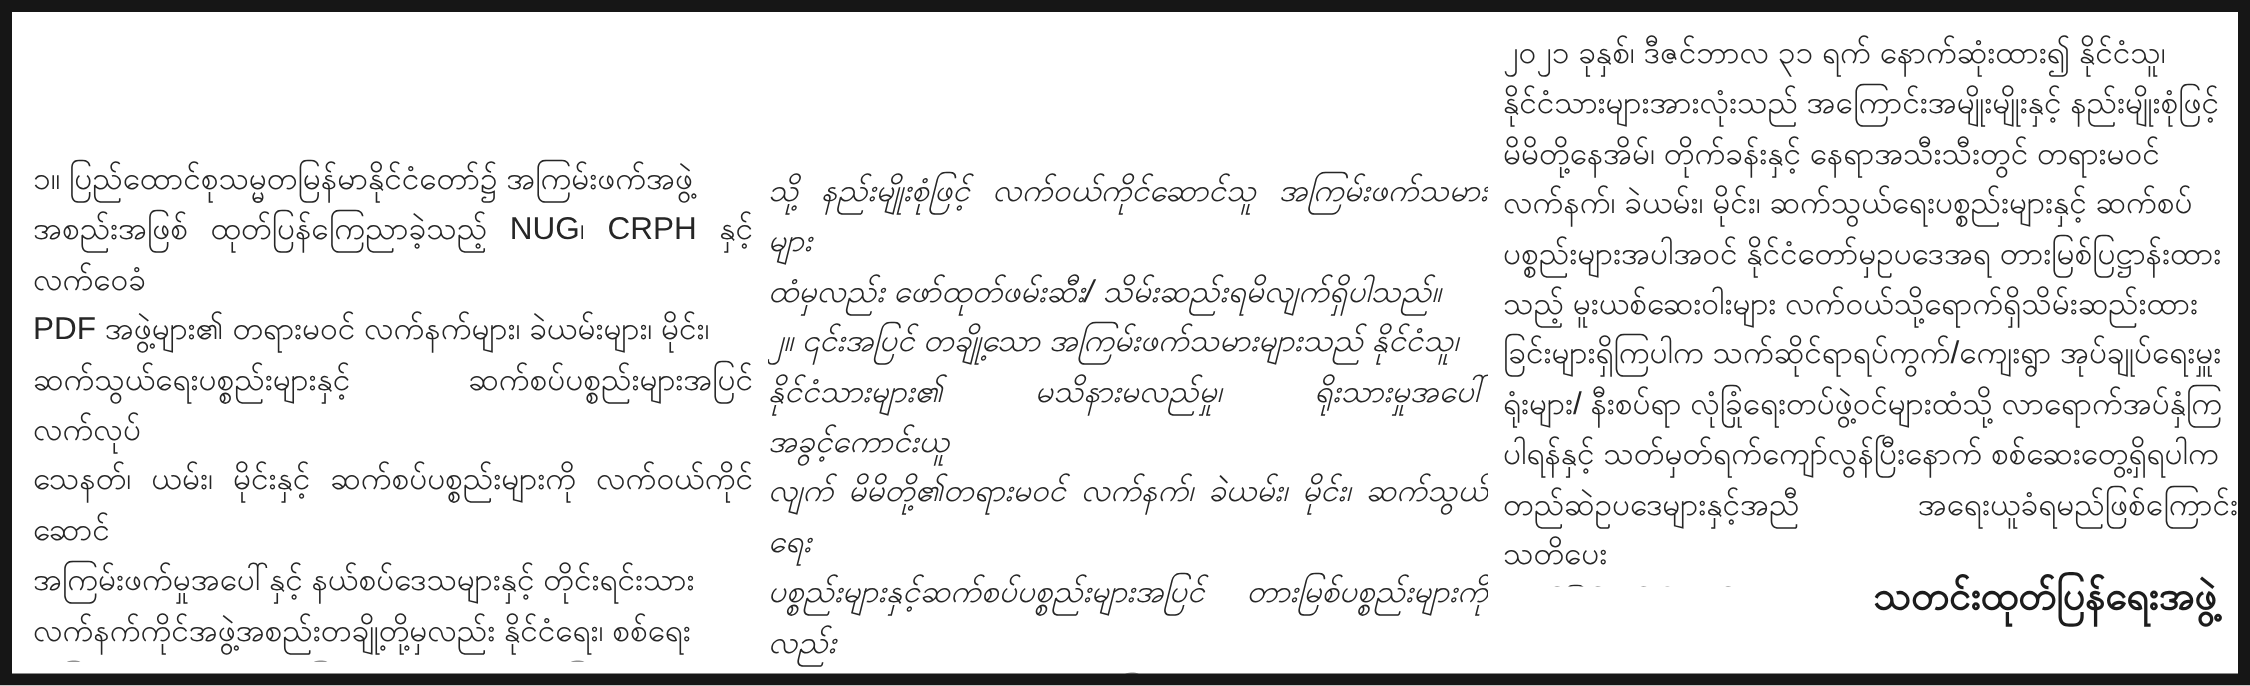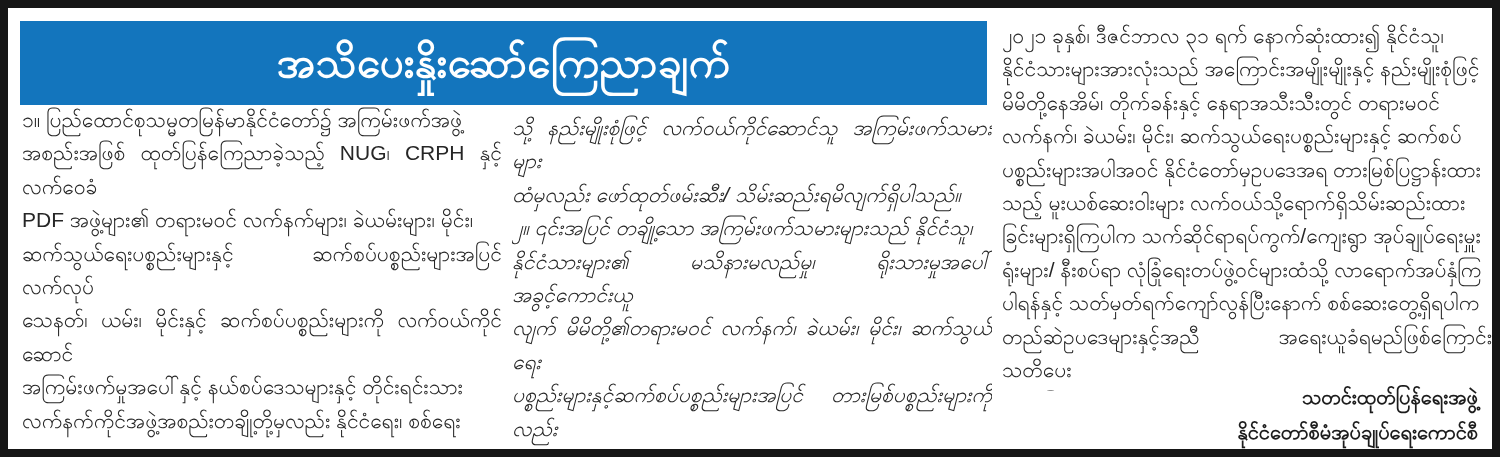"အသိပေးနှိုးဆော်ကြေညာချက်" div.banner { html: <div> <span>အသိပေးနှိုးဆော်ကြေညာချက်</span> </div> -> none }
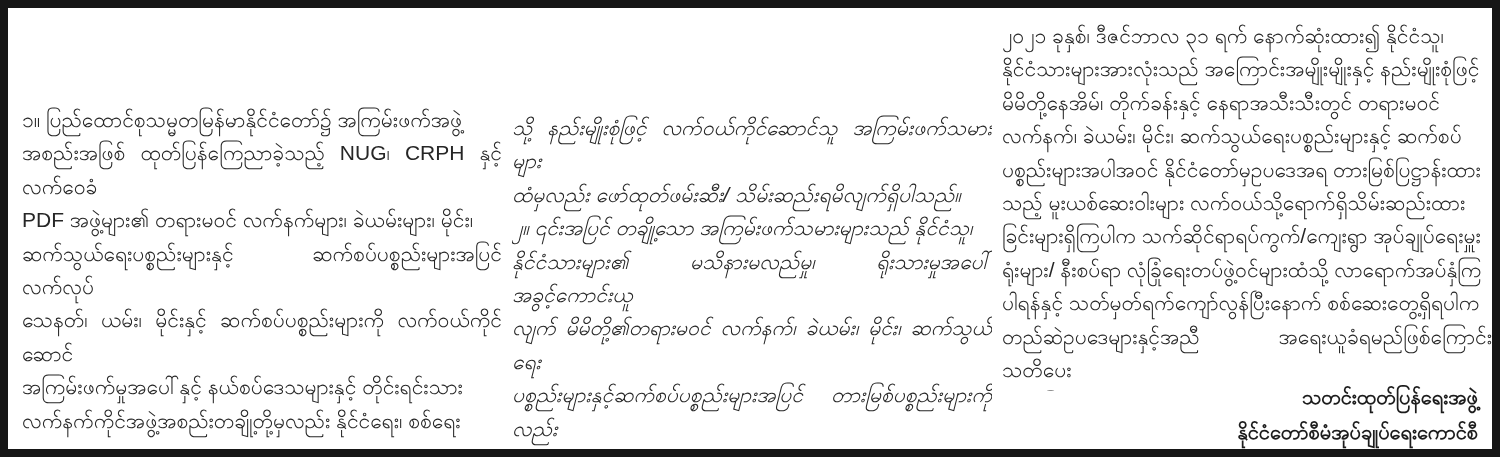"သတင်းထုတ်ပြန်ရေးအဖွဲ့" .signature { font-size: 20px -> 26px }
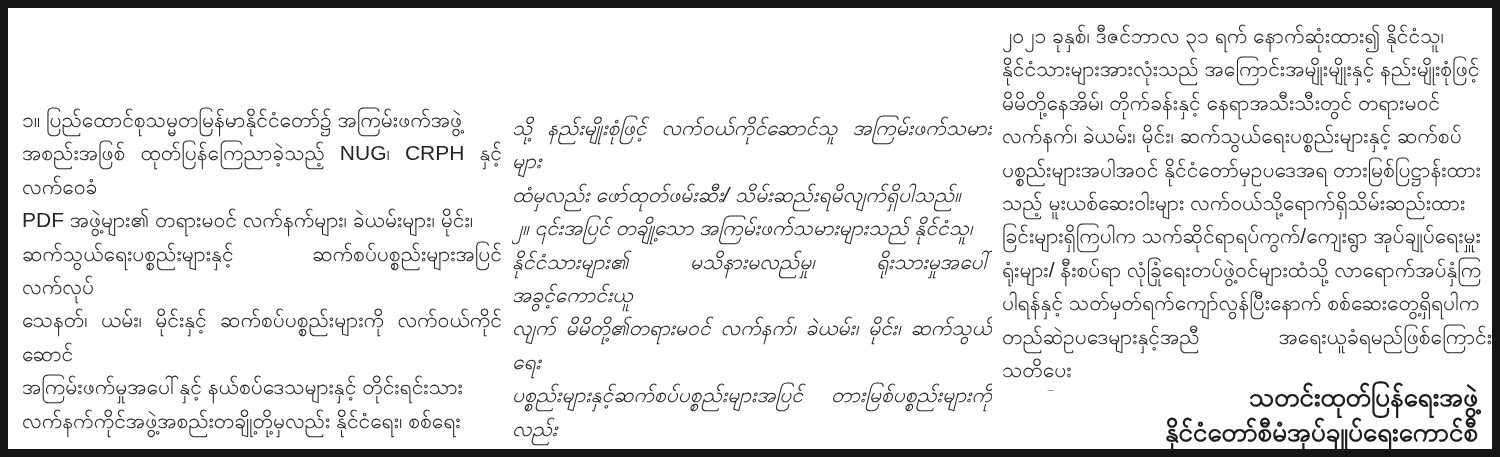"နိုင်ငံတော်စီမံအုပ်ချုပ်ရေးကောင်စီ" div { html: <div>နိုင်ငံတော်စီမံအုပ်ချုပ်ရေးကောင်စီ</div> -> none }
